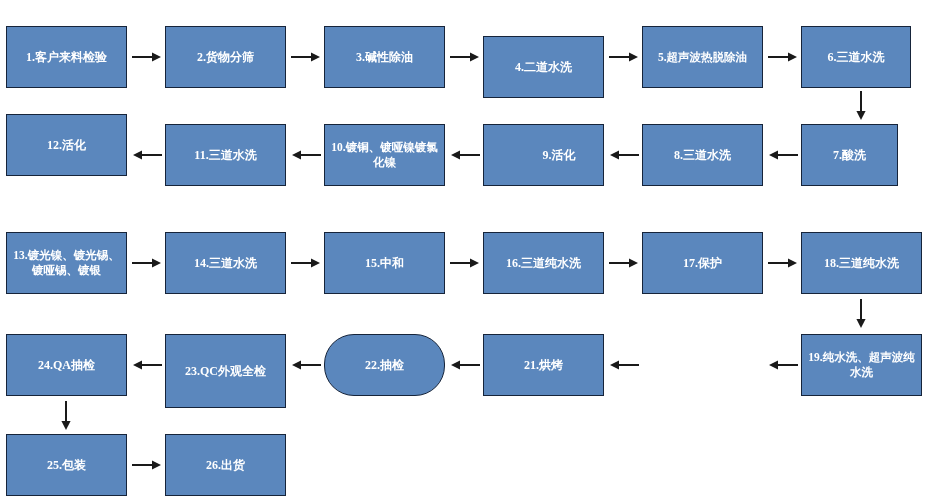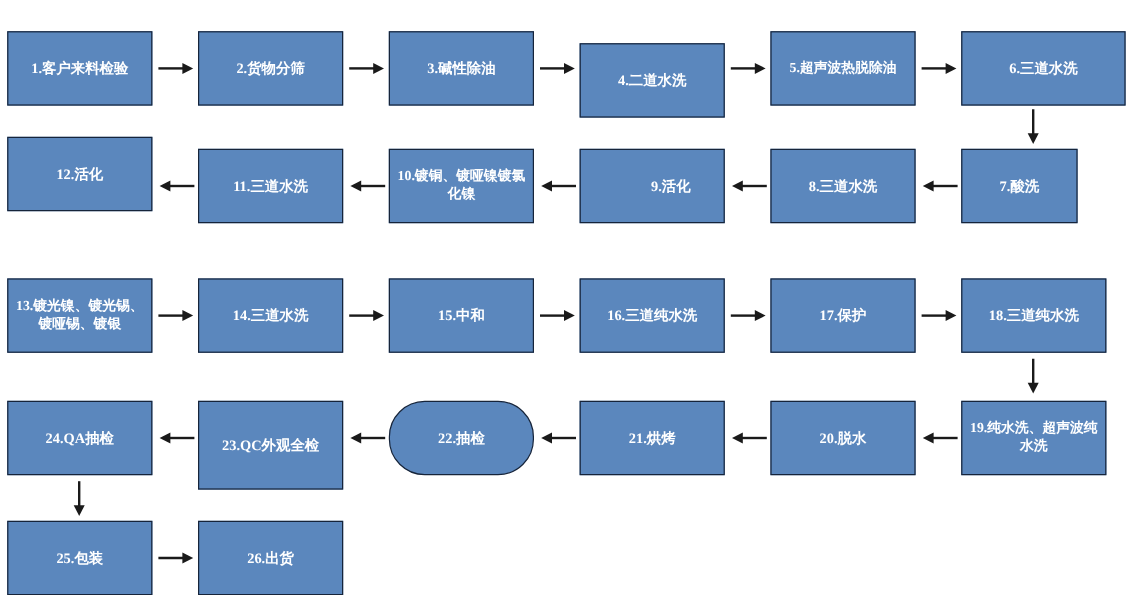"6.三道水洗" div.node { width: 137px -> 110px }
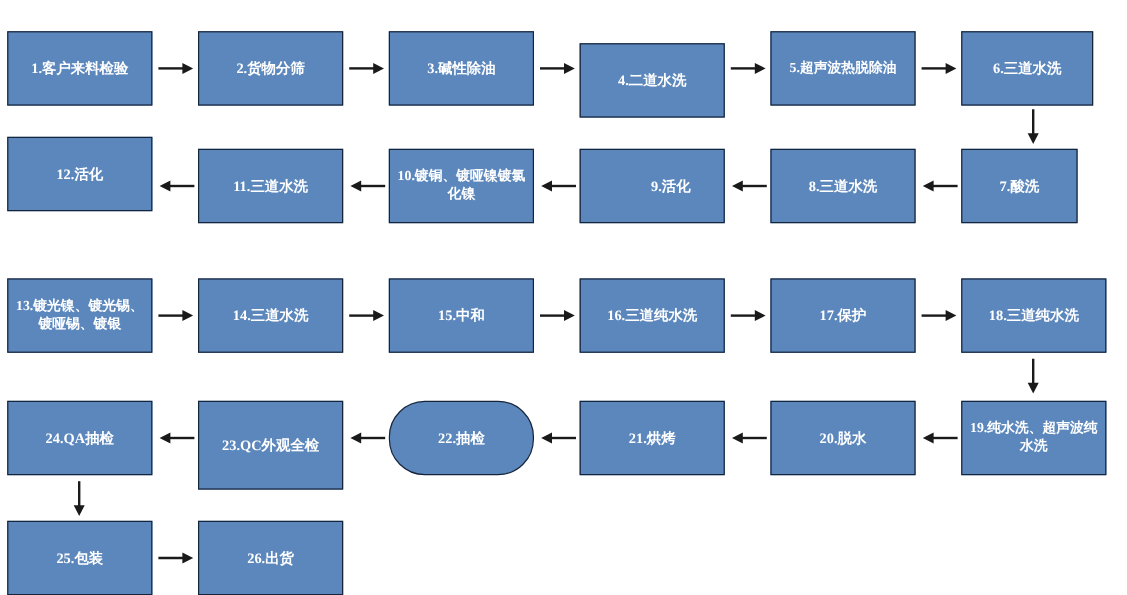"20.脱水" div.node { html: <div> <span>20.脱水</span> </div> -> none }
